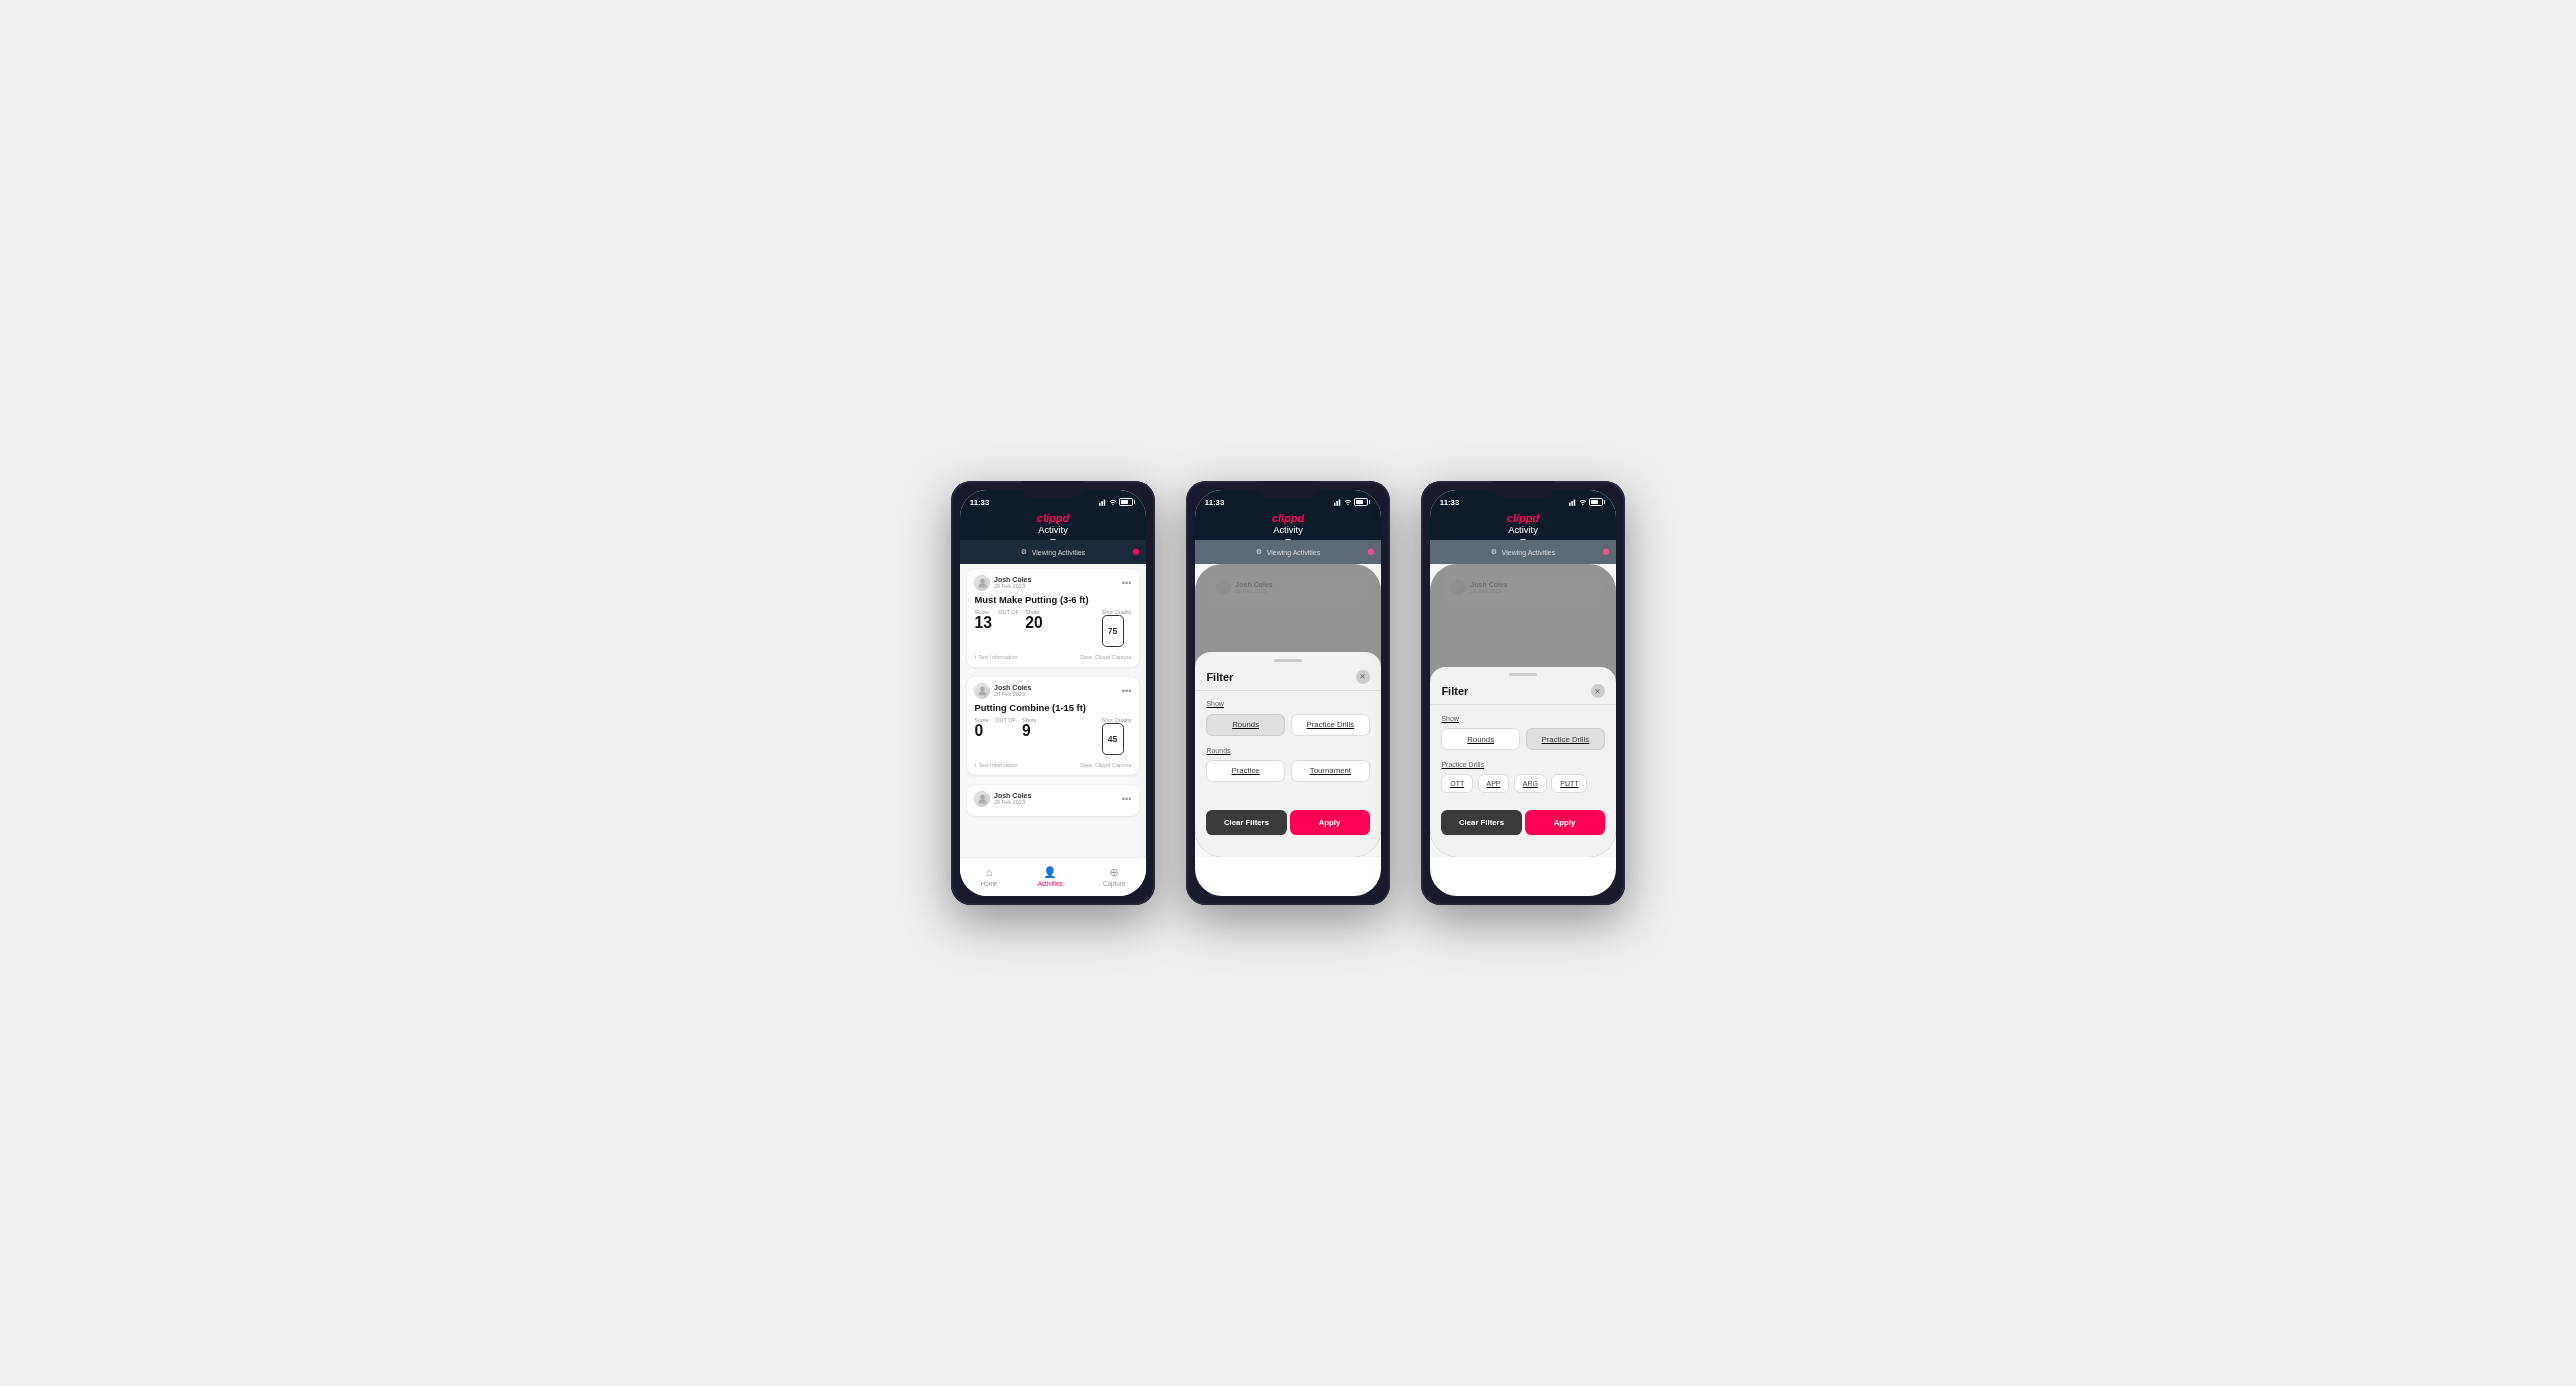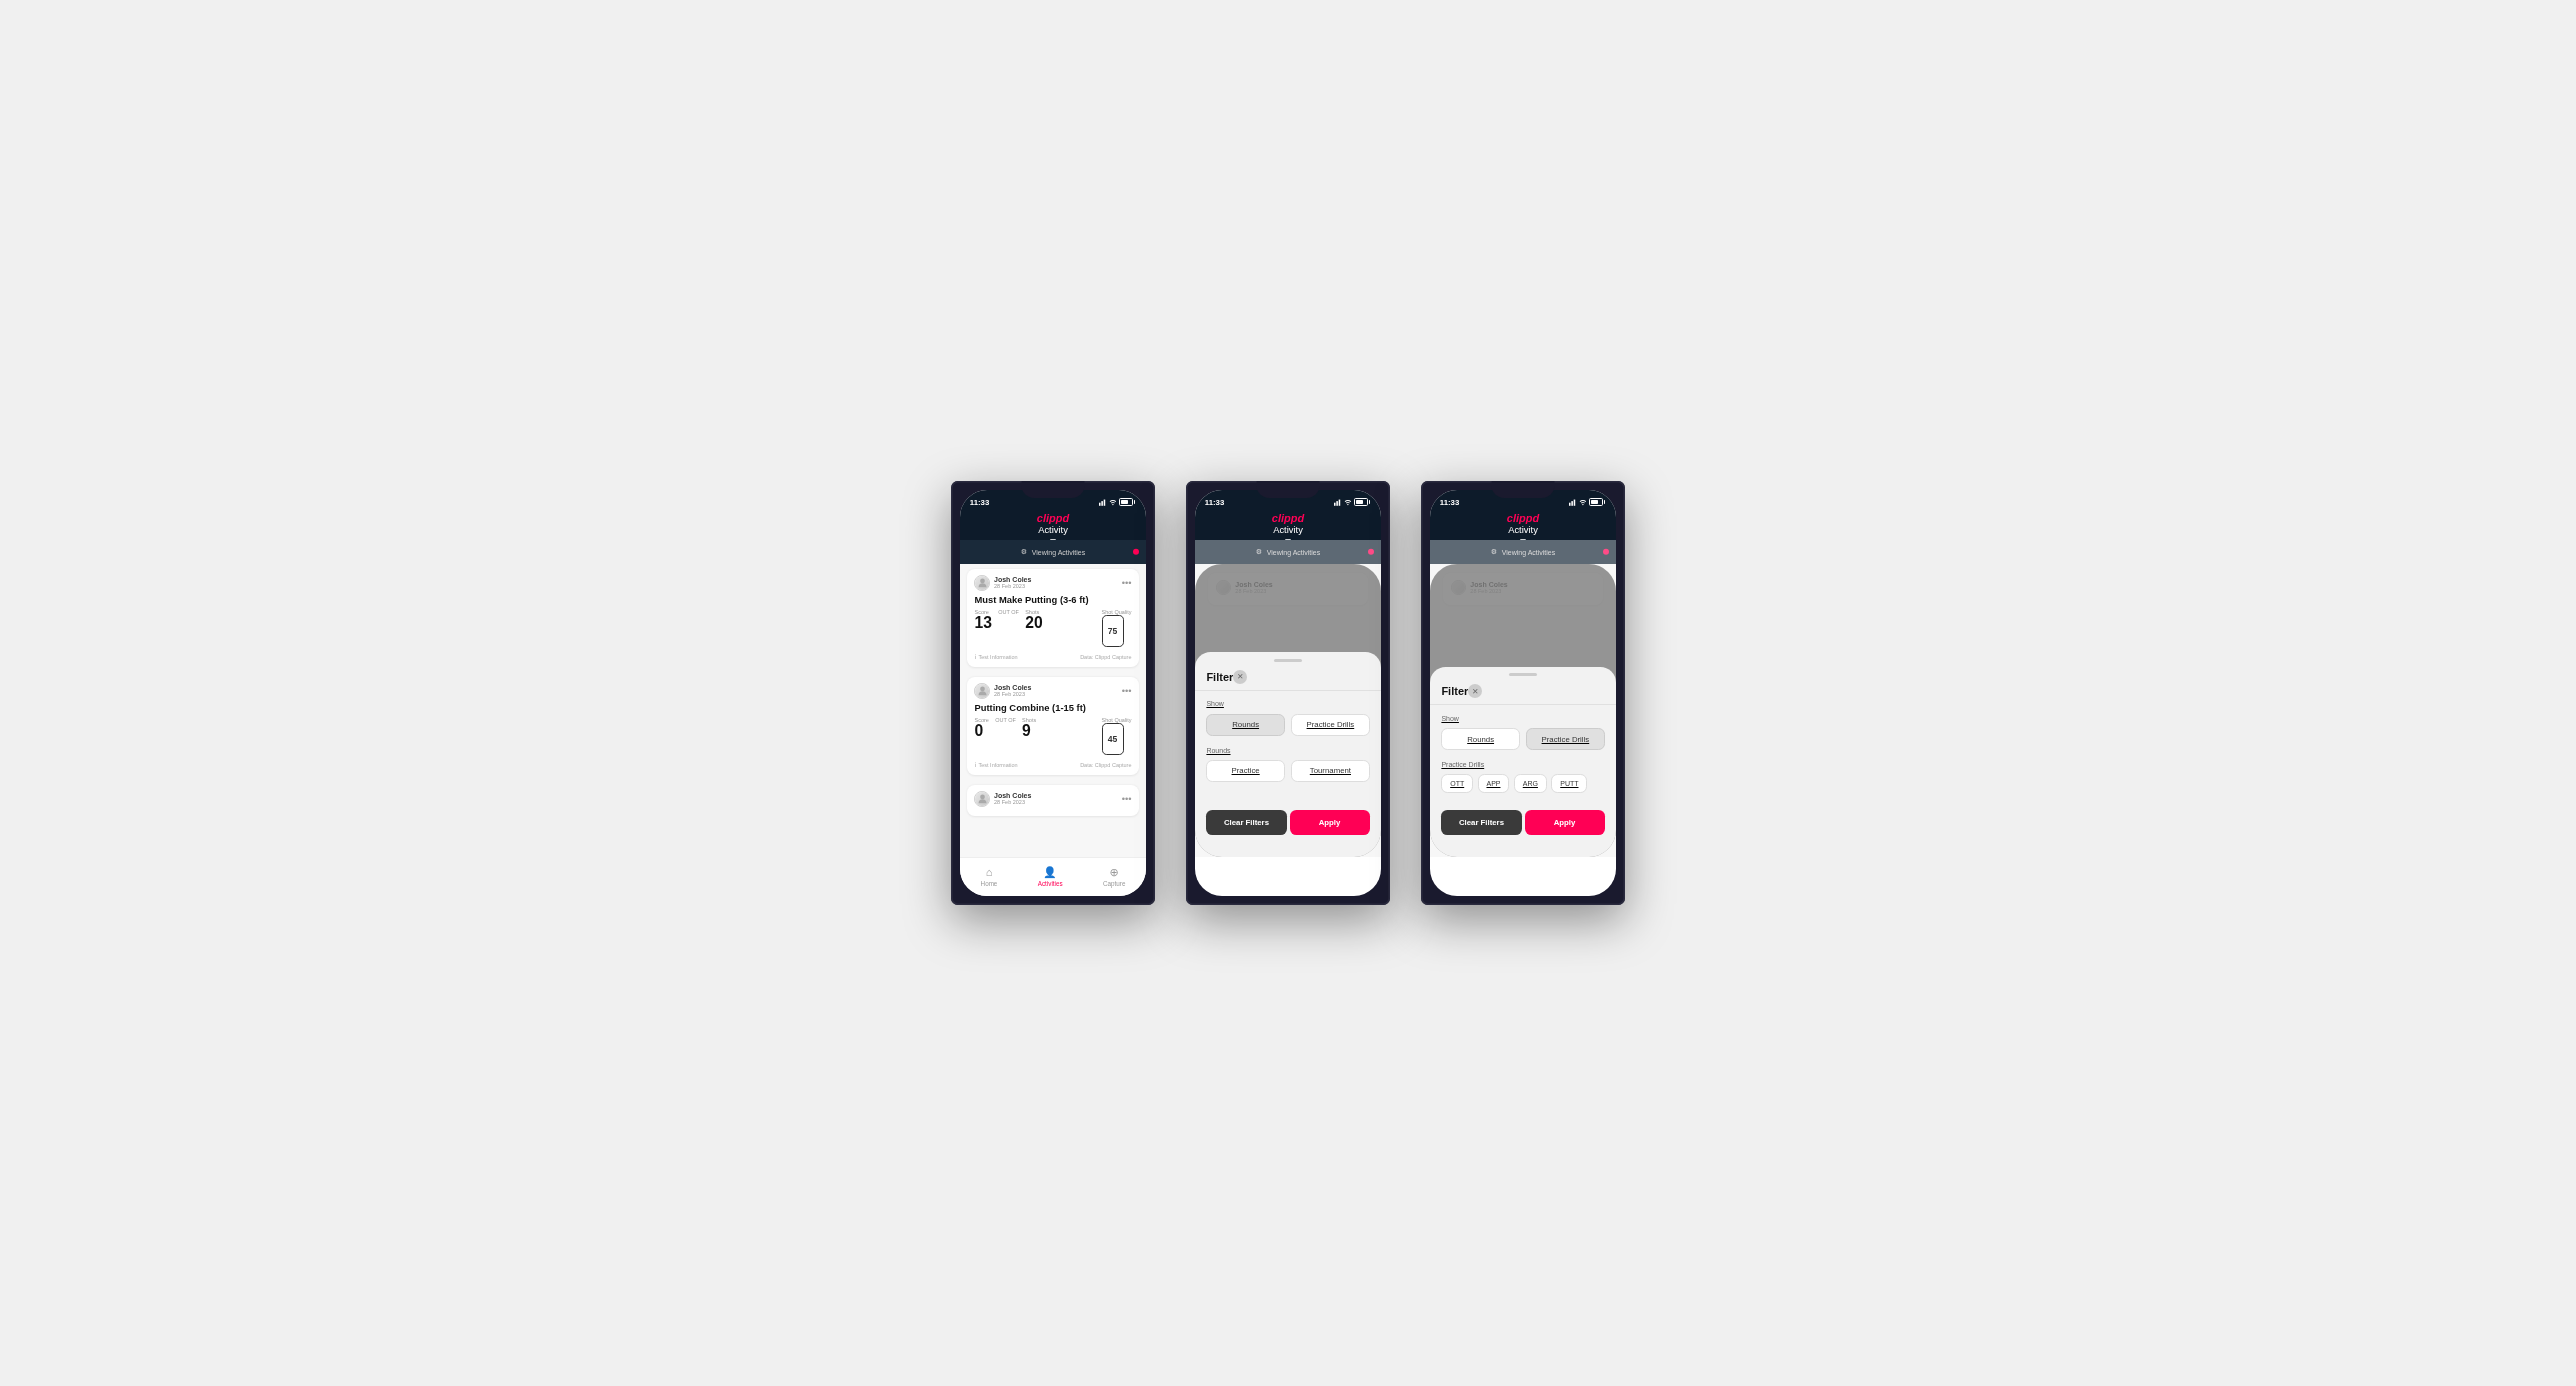"11:33" .phone { border-radius: 7px -> 20px }
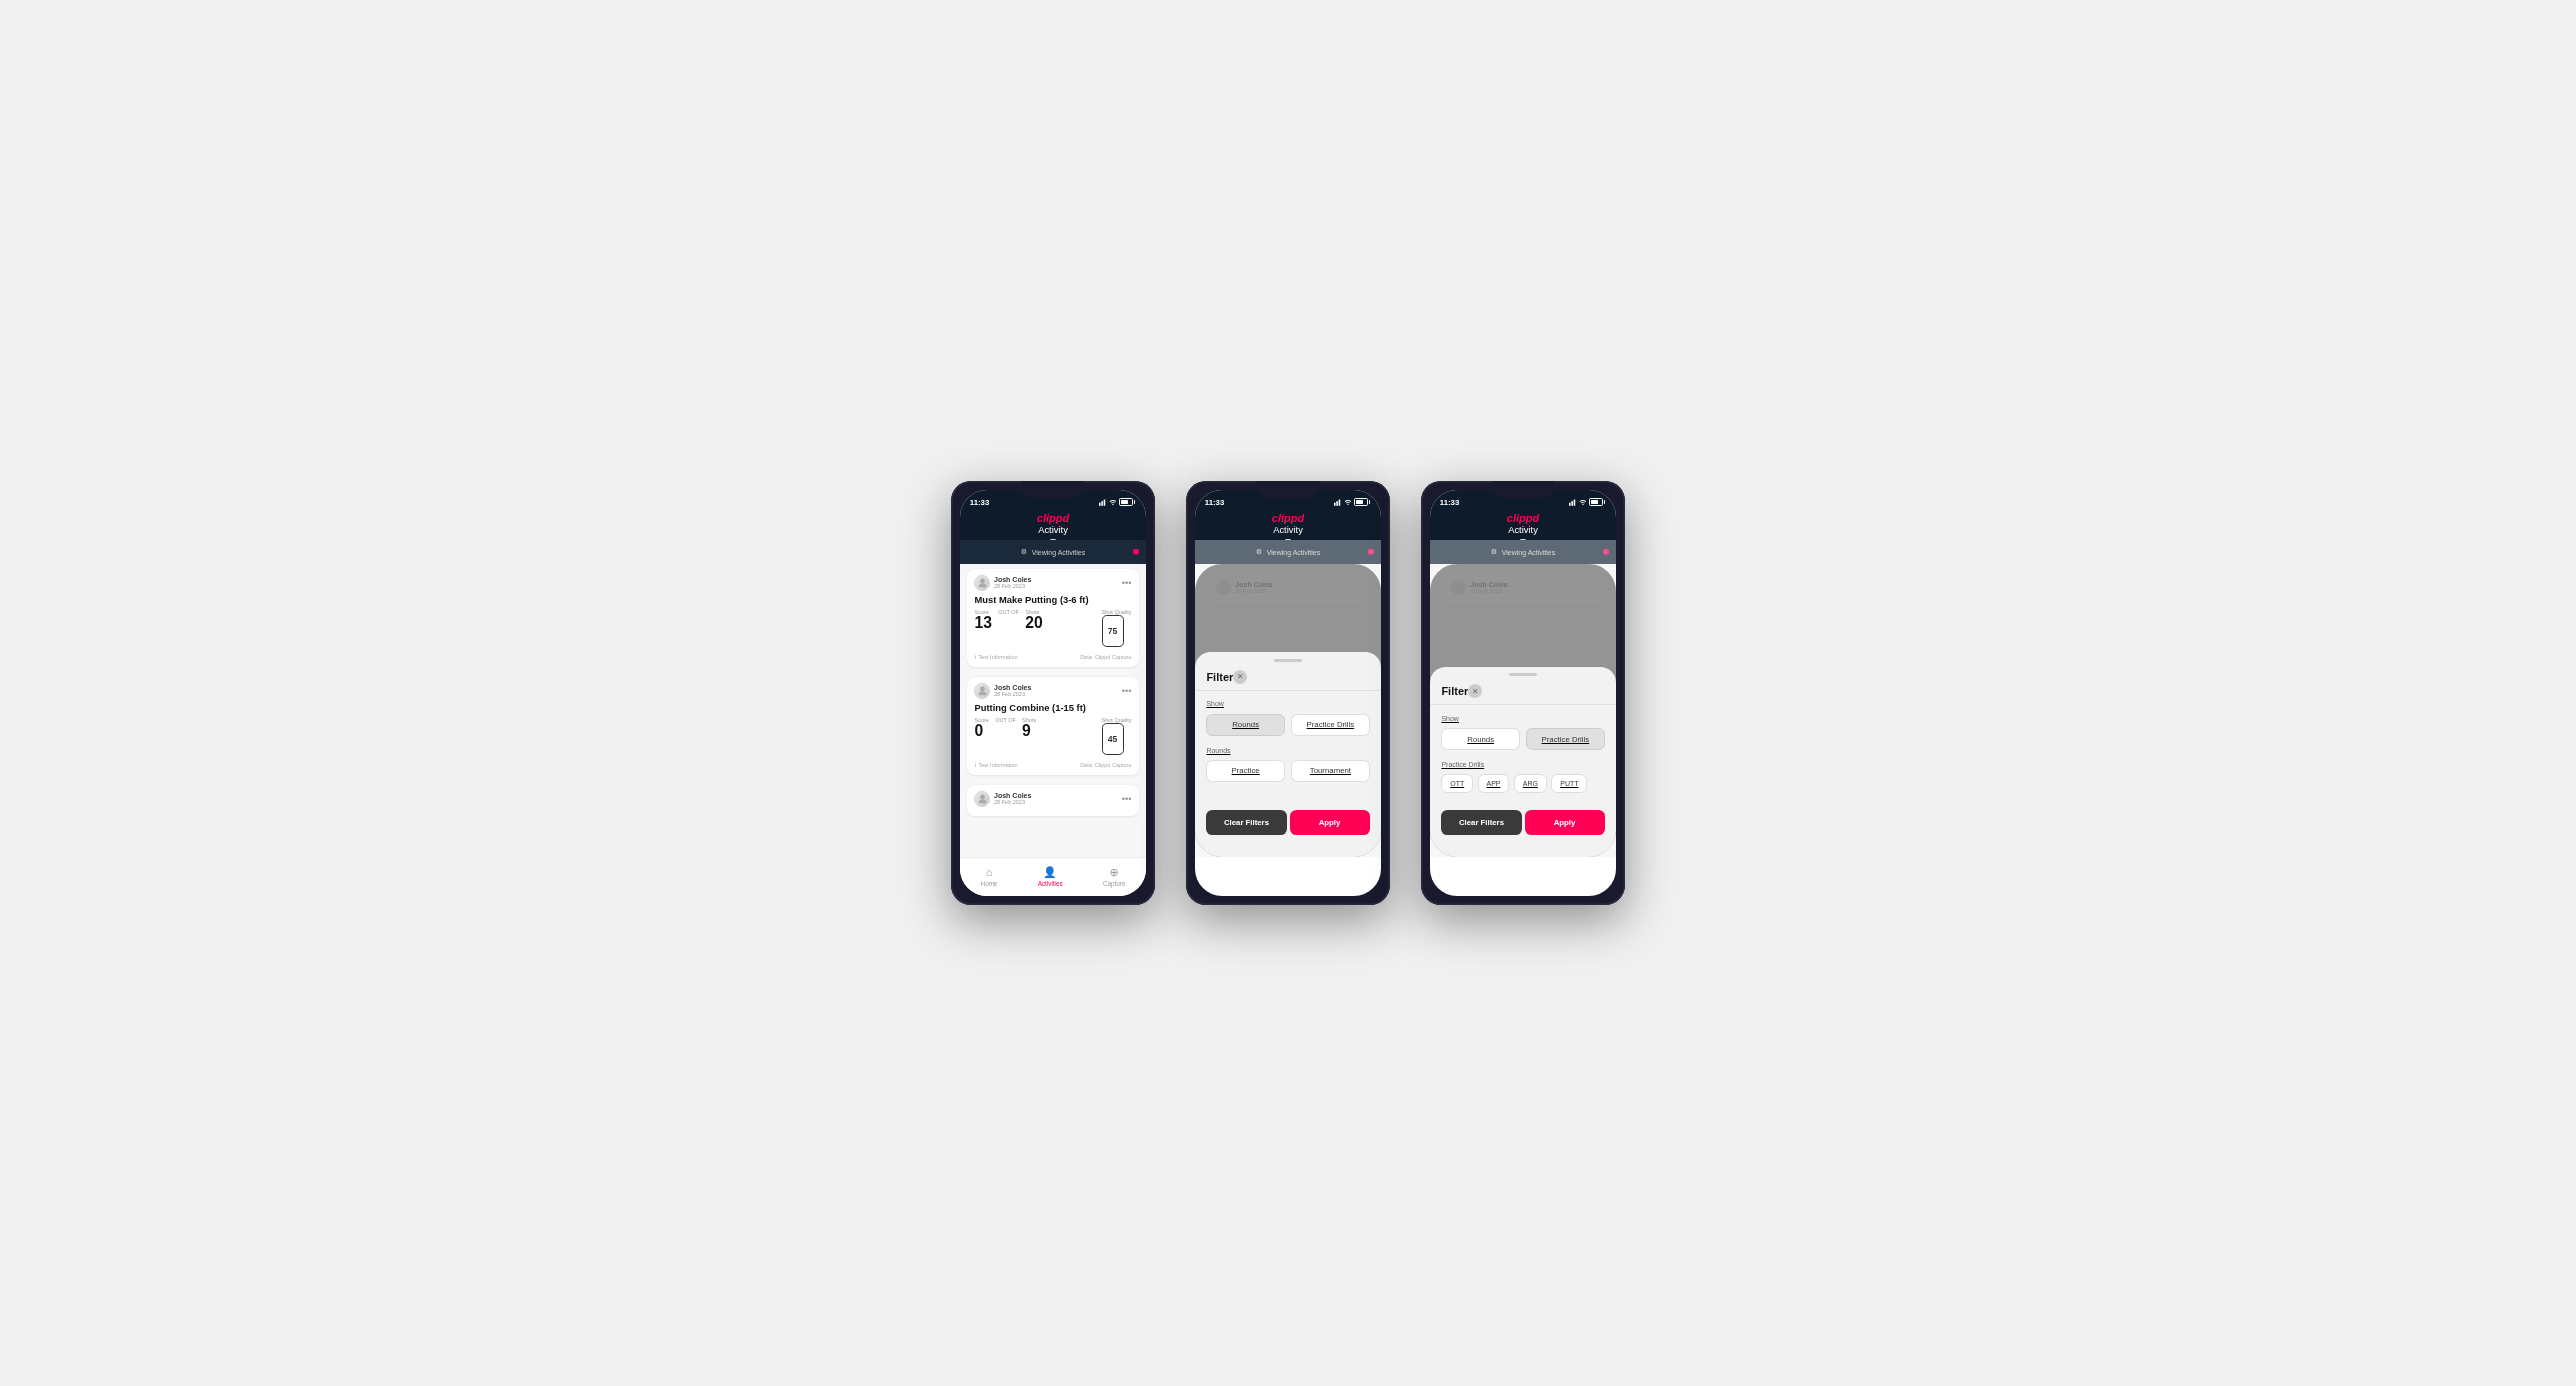"Filter" .filter-header { justify-content: flex-start -> space-between }
